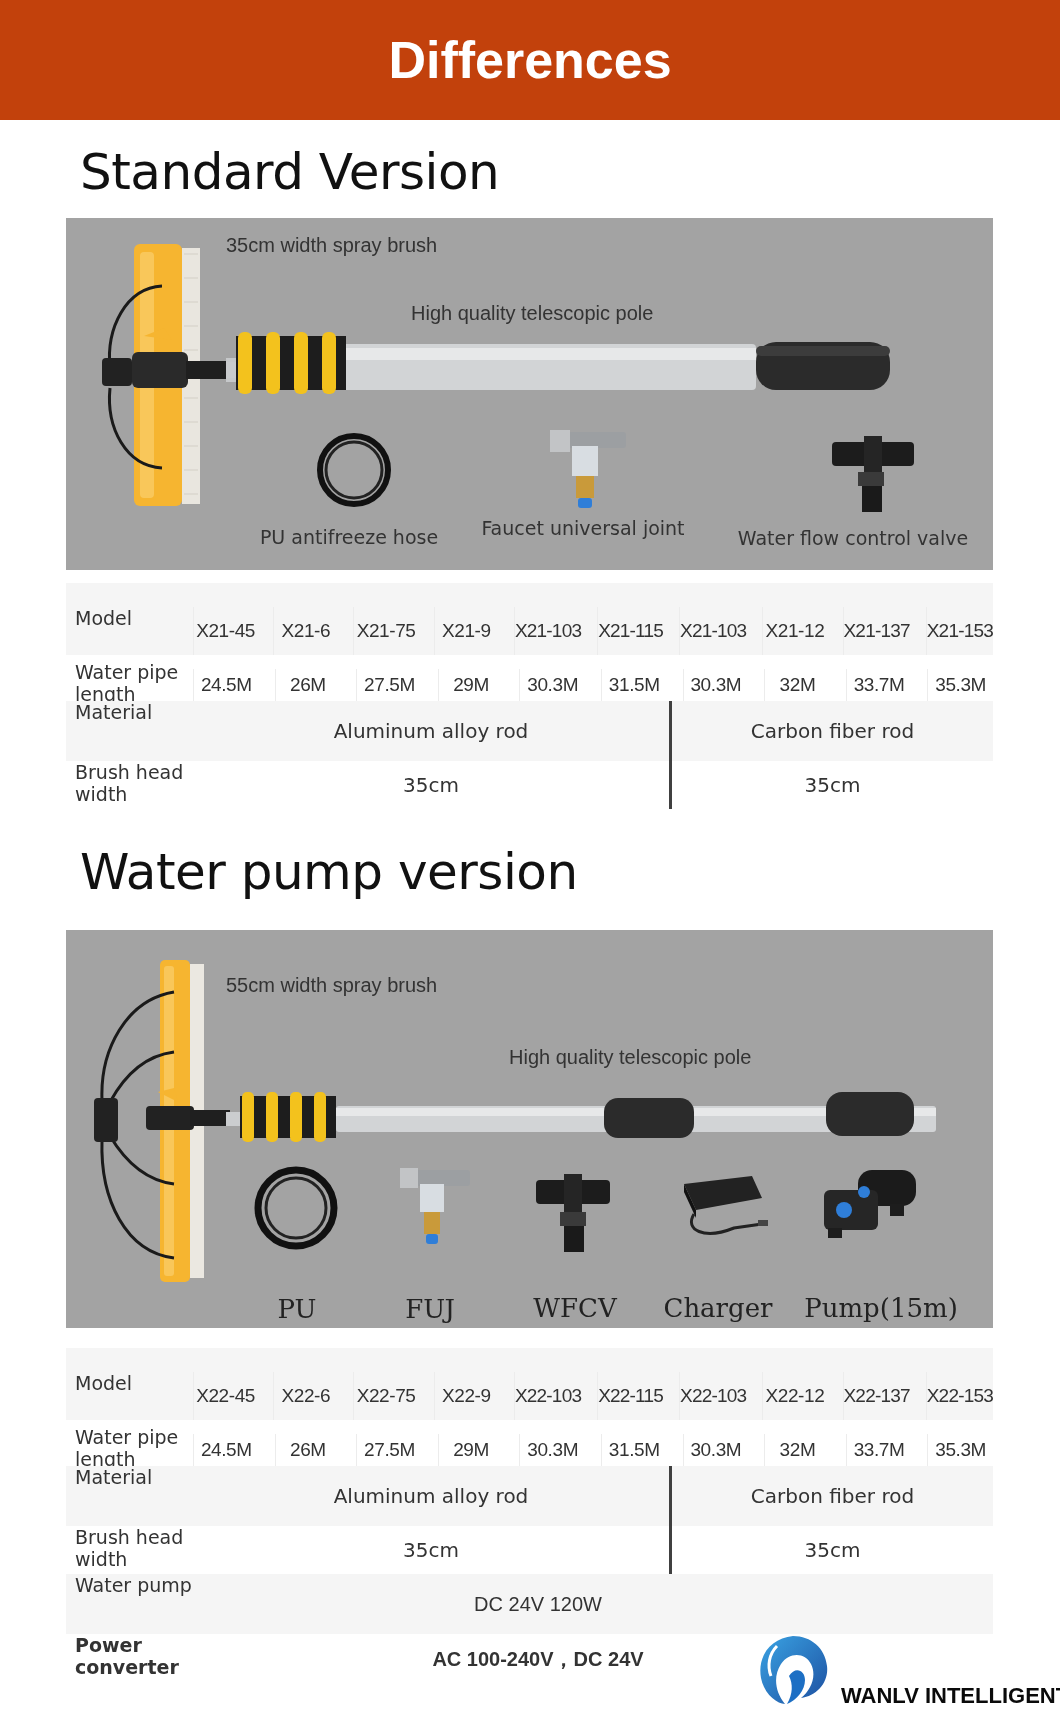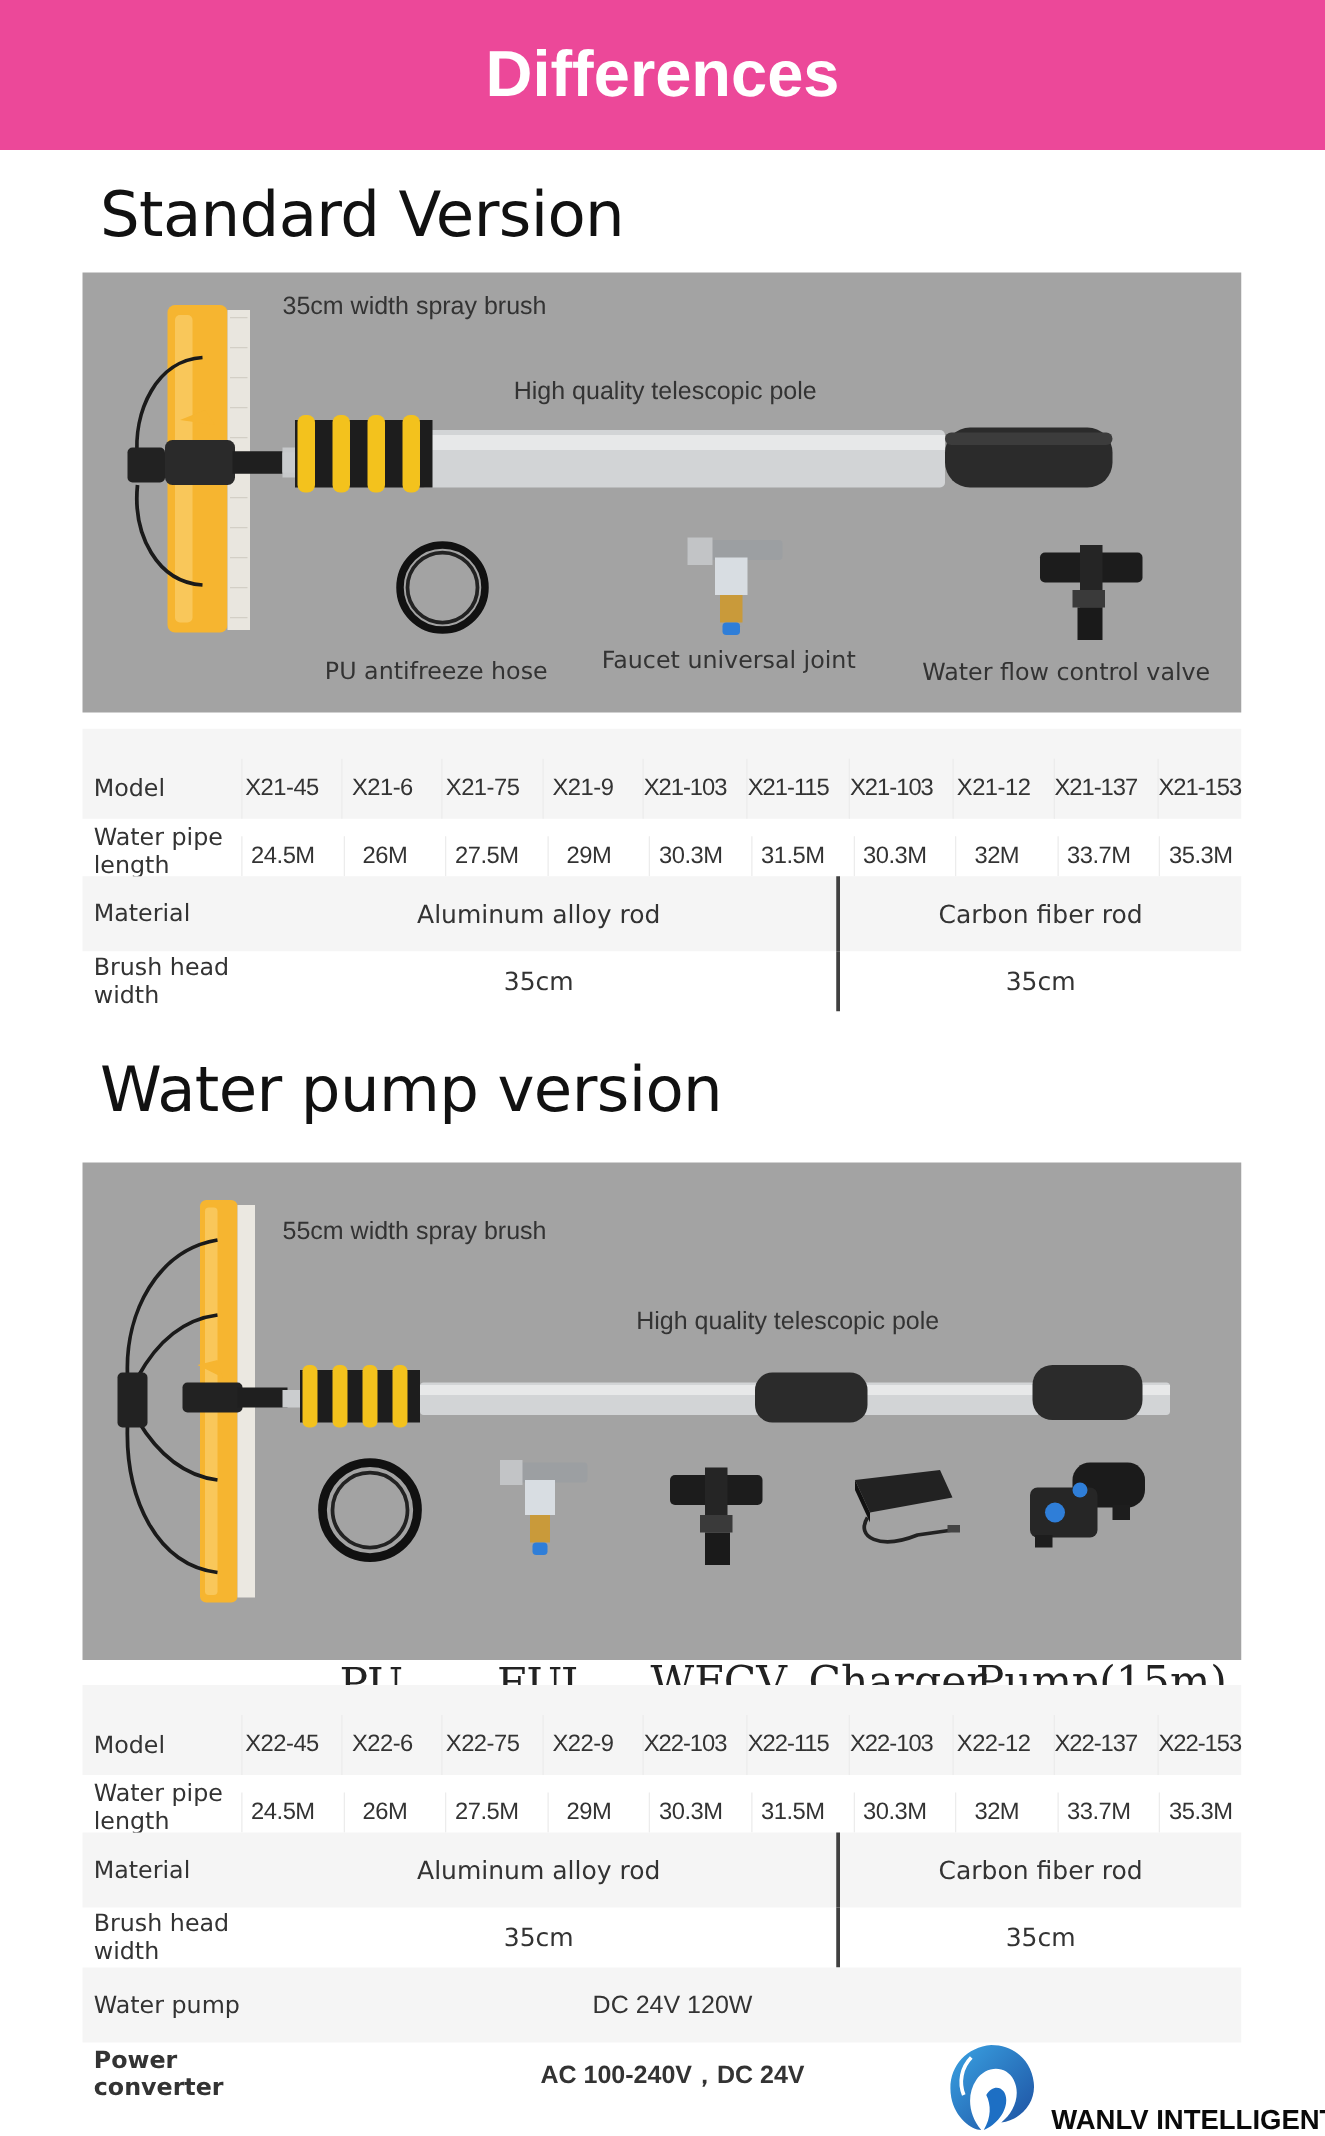"Differences" .top-banner { background: #ec4899 -> #c2410c }
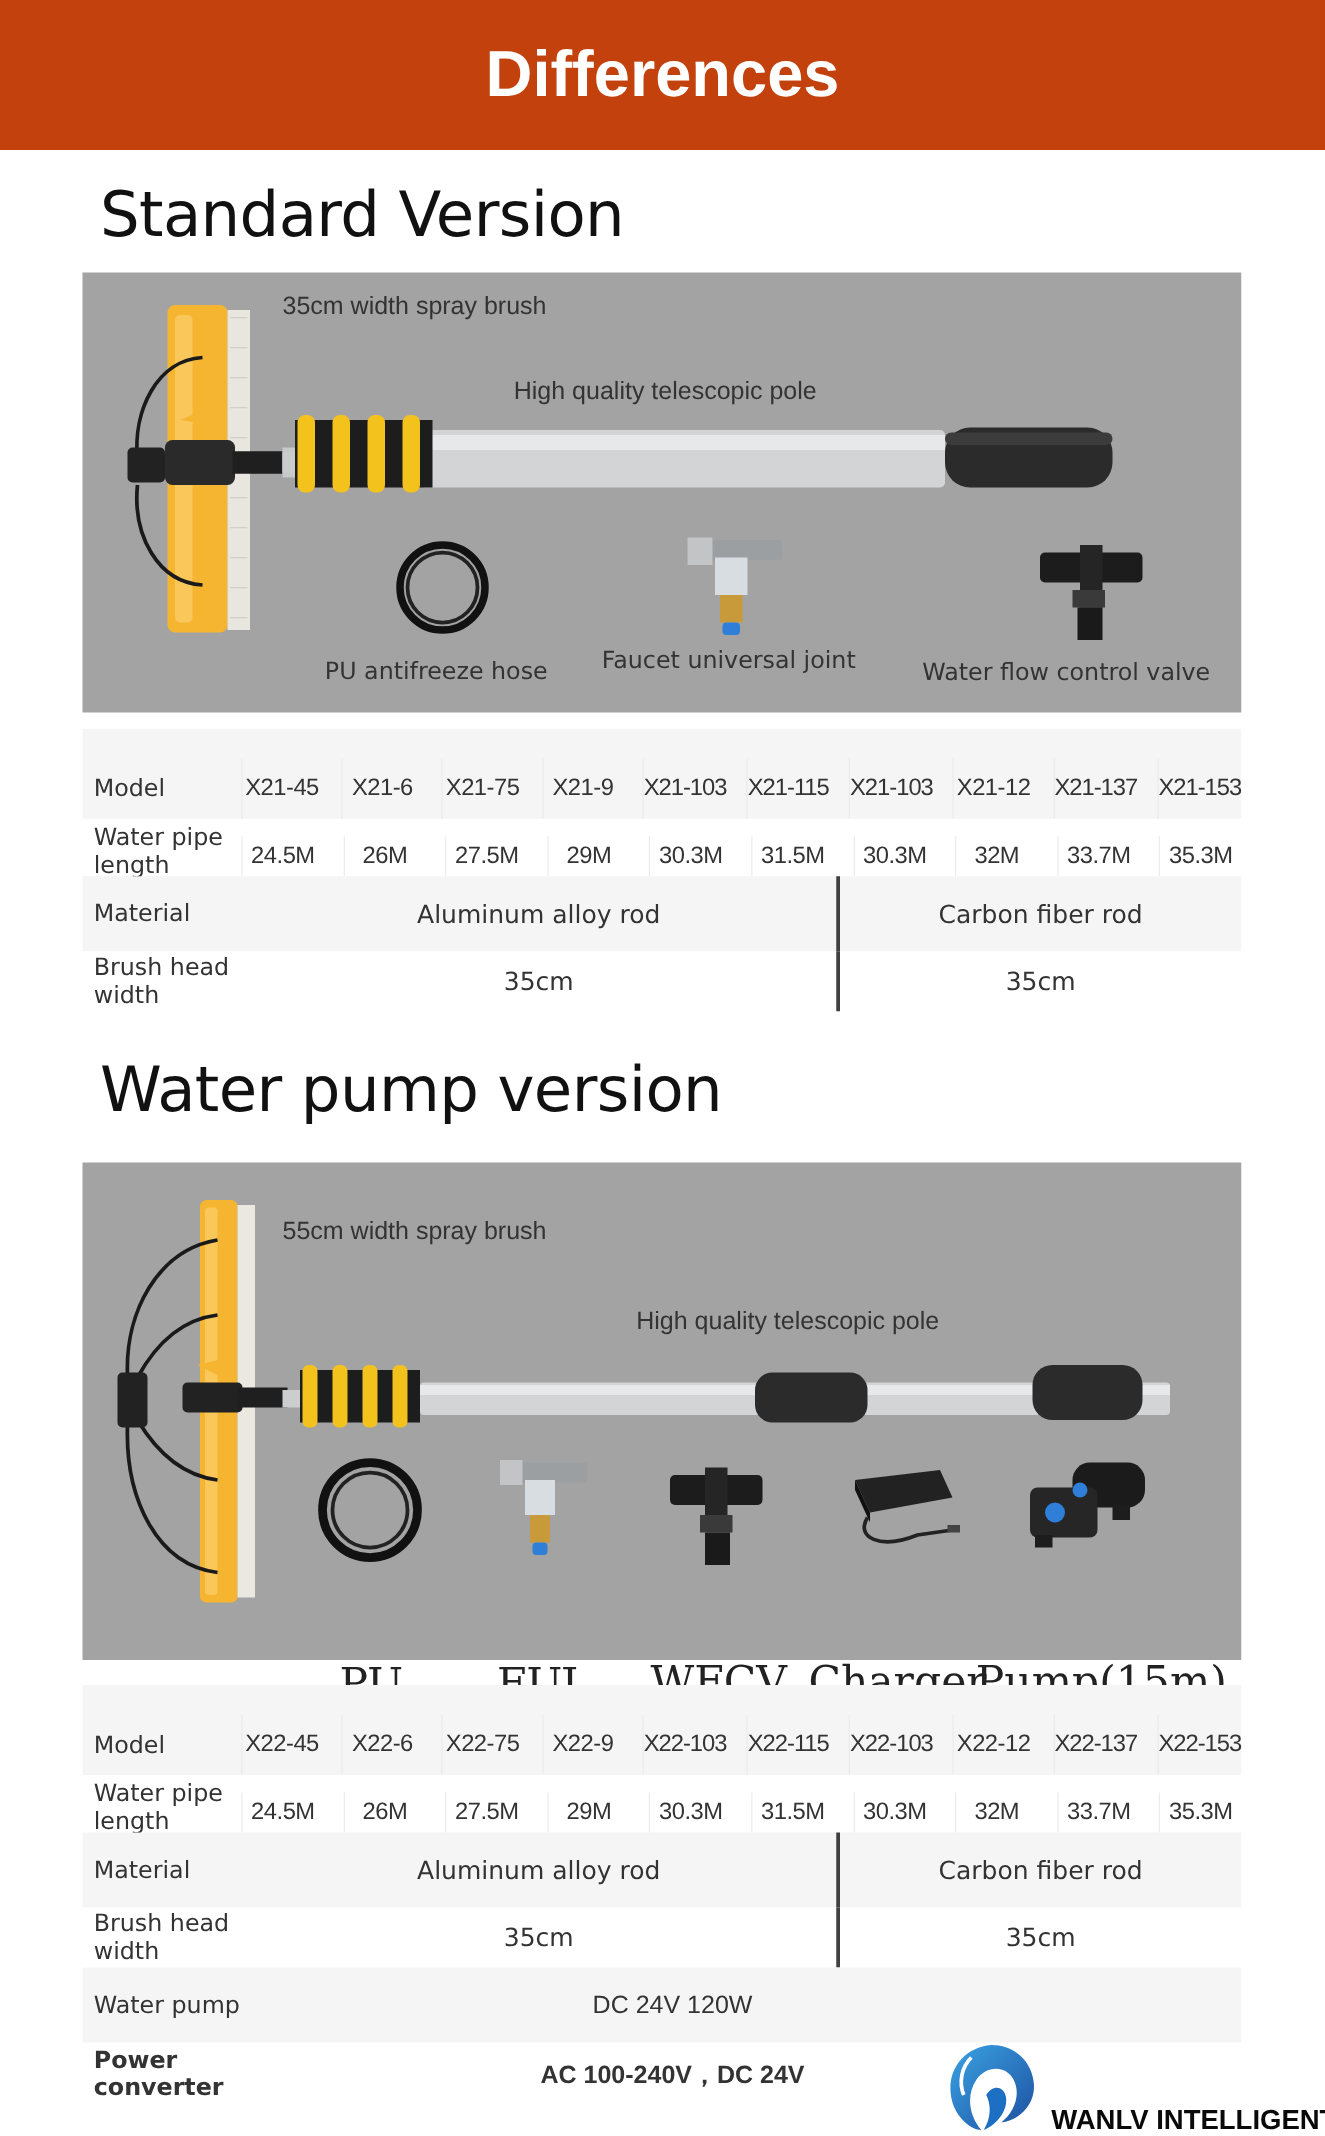"Model" .row { align-items: center -> flex-start }
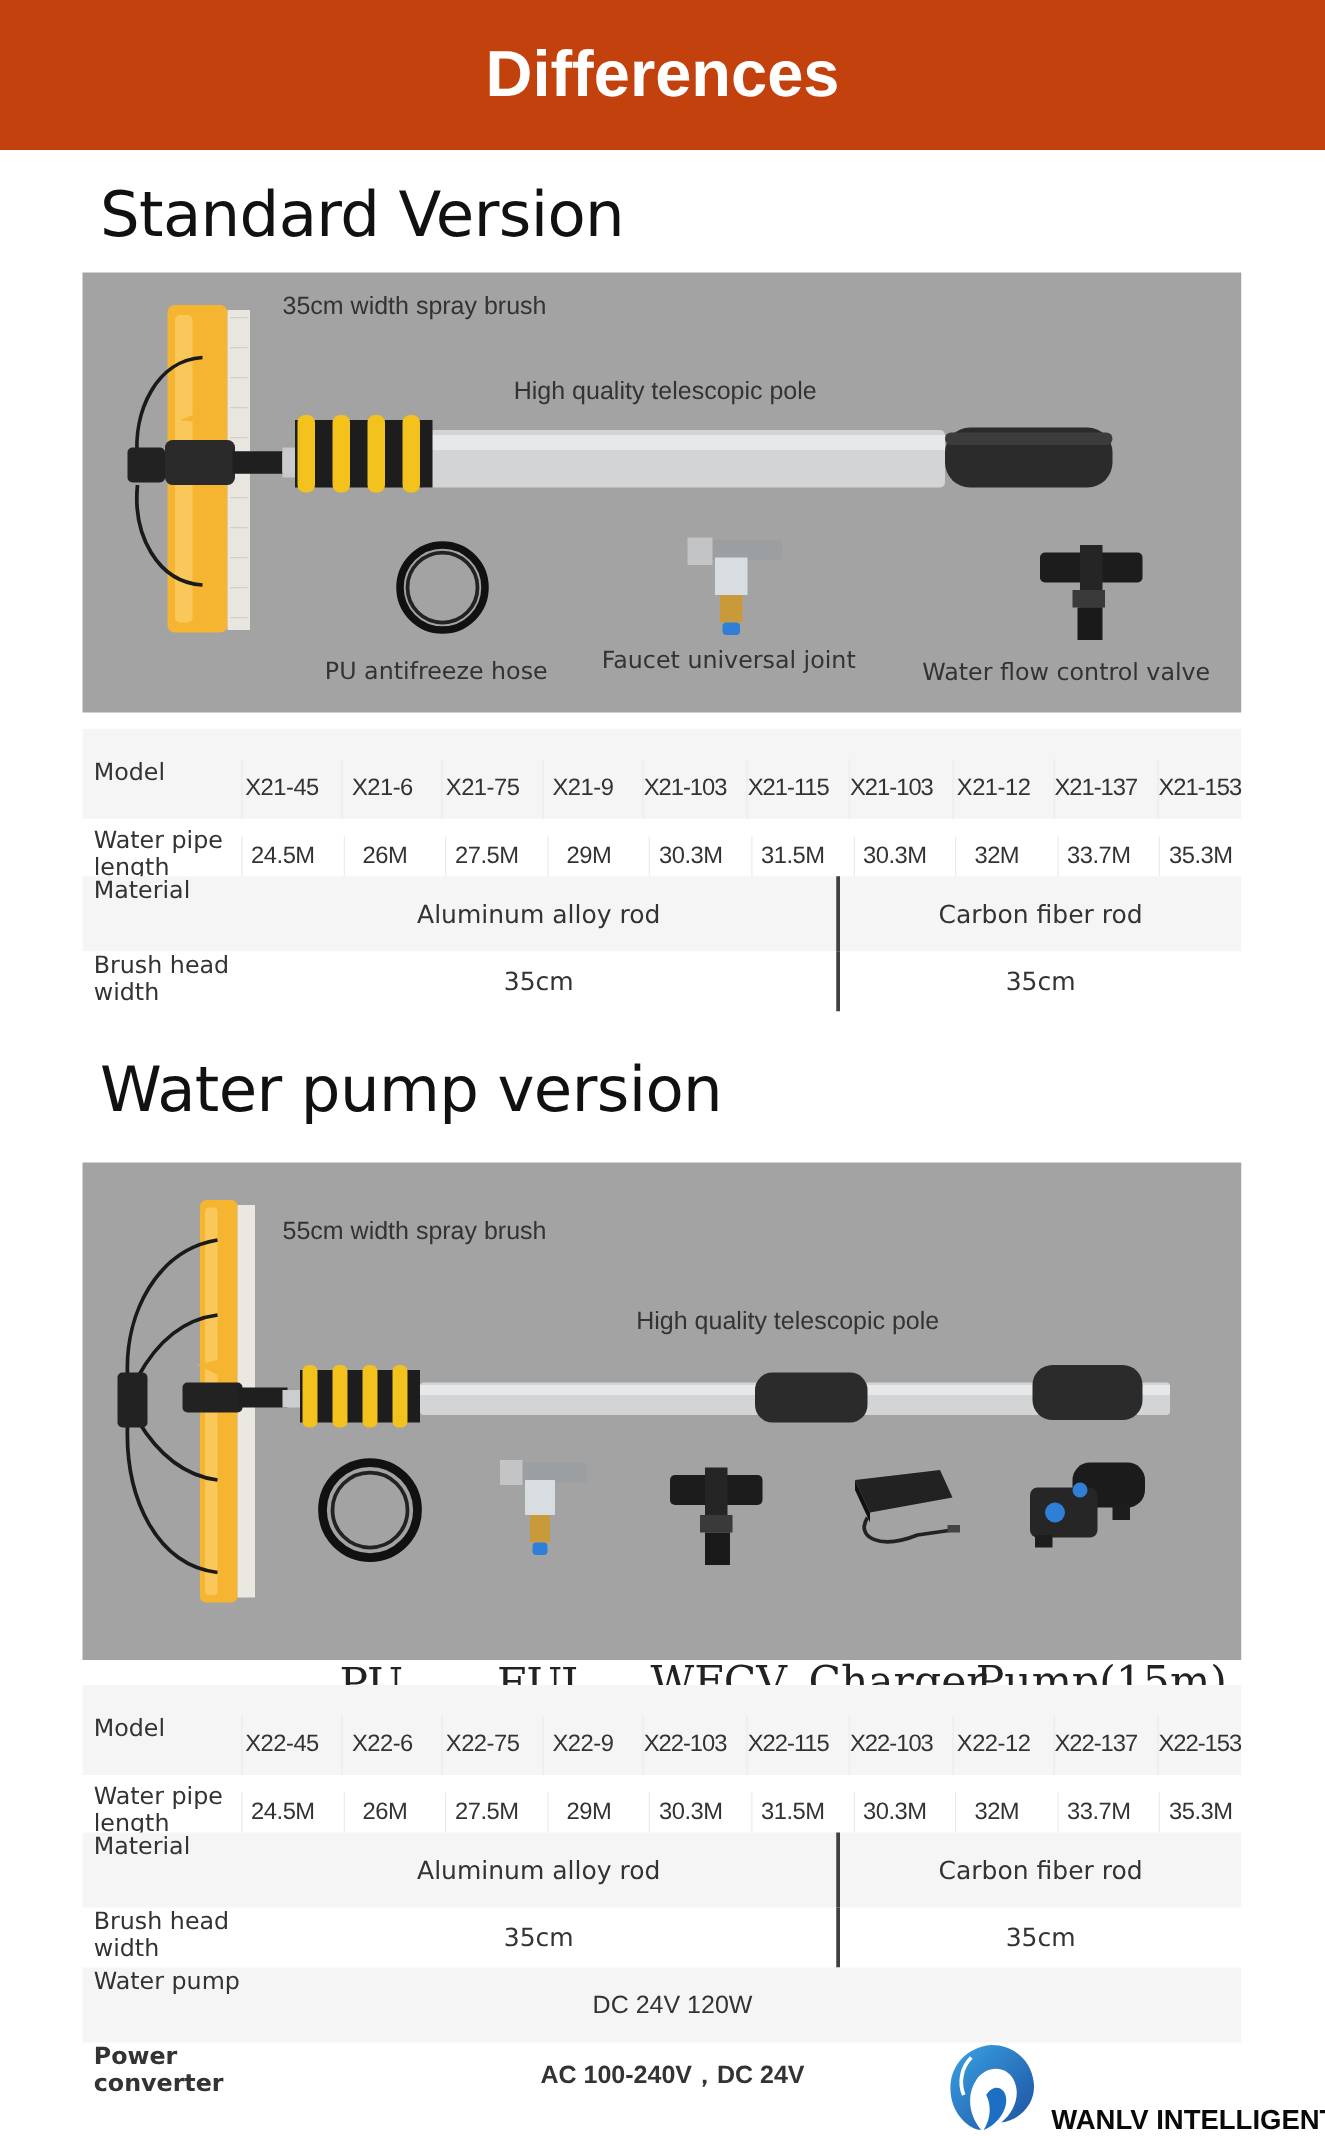"PU" .acc-label.serif { font-size: 34px -> 26px; margin-top: 33px -> none }
